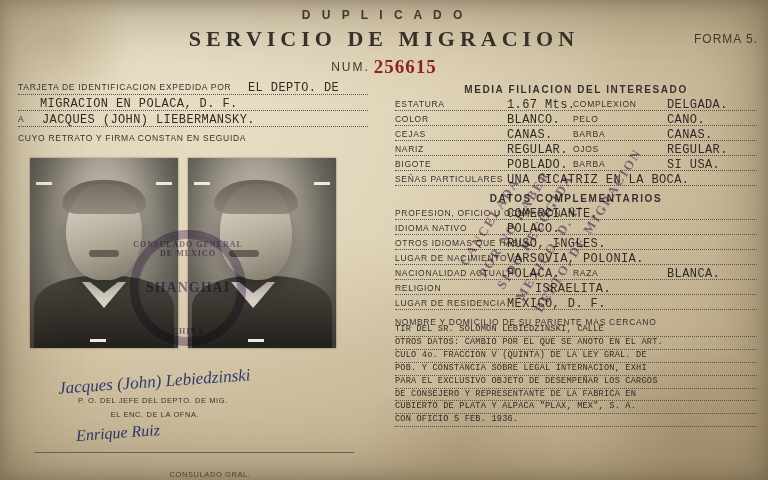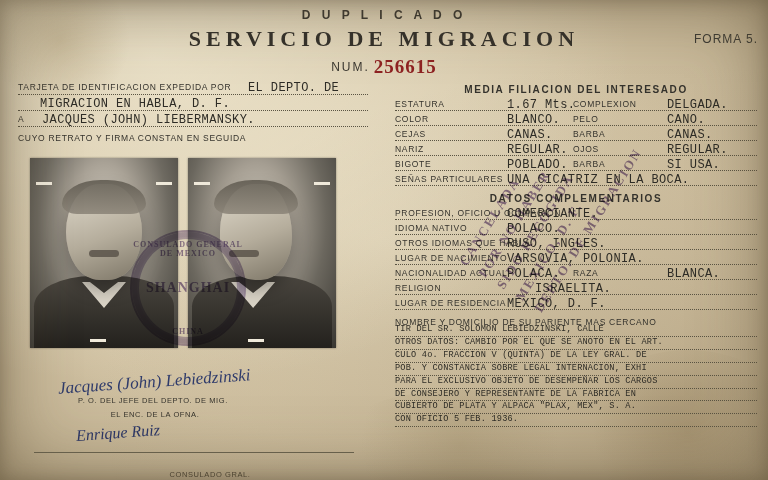"MIGRACION EN HABLA, D. F." span.tw { text: HABLA -> POLACA }
